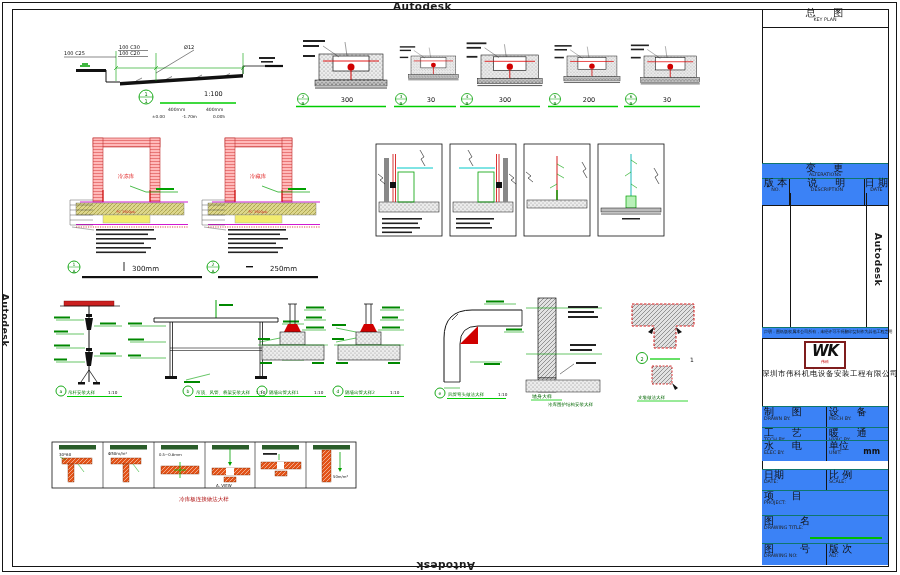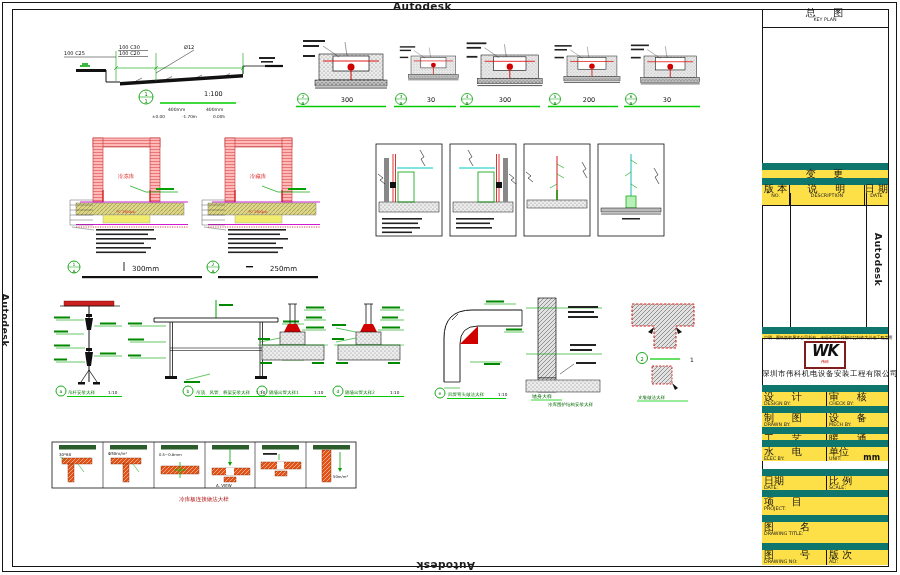"变 更" .tb-cell { background: #fde047 -> #3b82f6; border-top: 7px solid #0f766e -> 1px solid #0f766e }
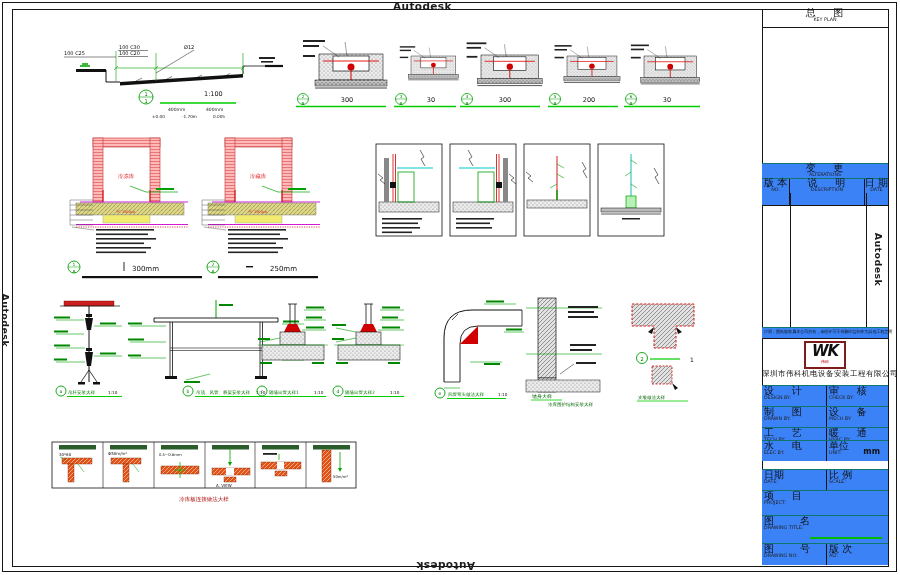"设 计" div.abs { html: <div> <div> <div>设 计</div> <div>DESIGN BY:</div> </div> <div> <div>审 核</div> <div>CHECK BY:</div> </div> </div> -> none }
